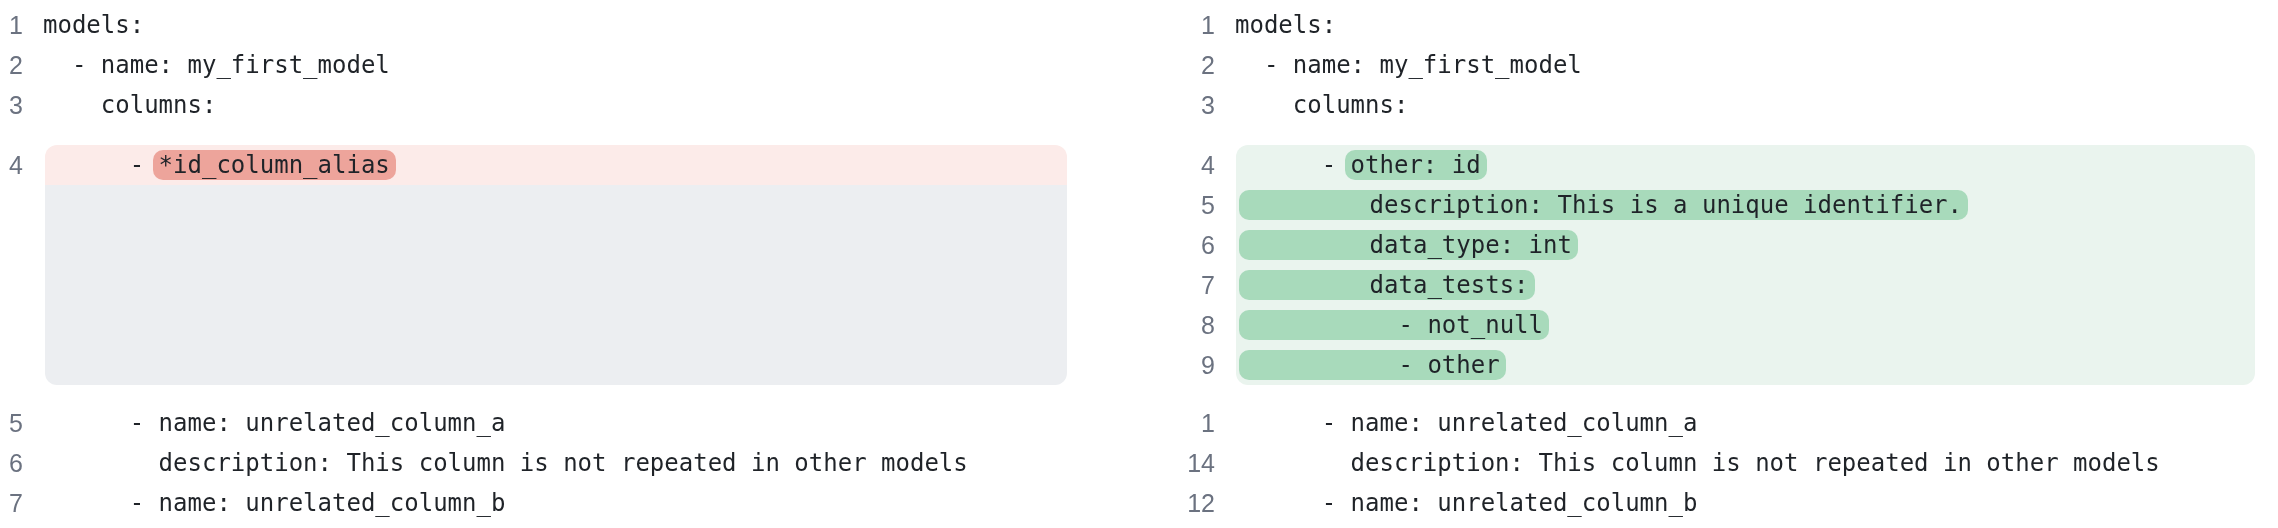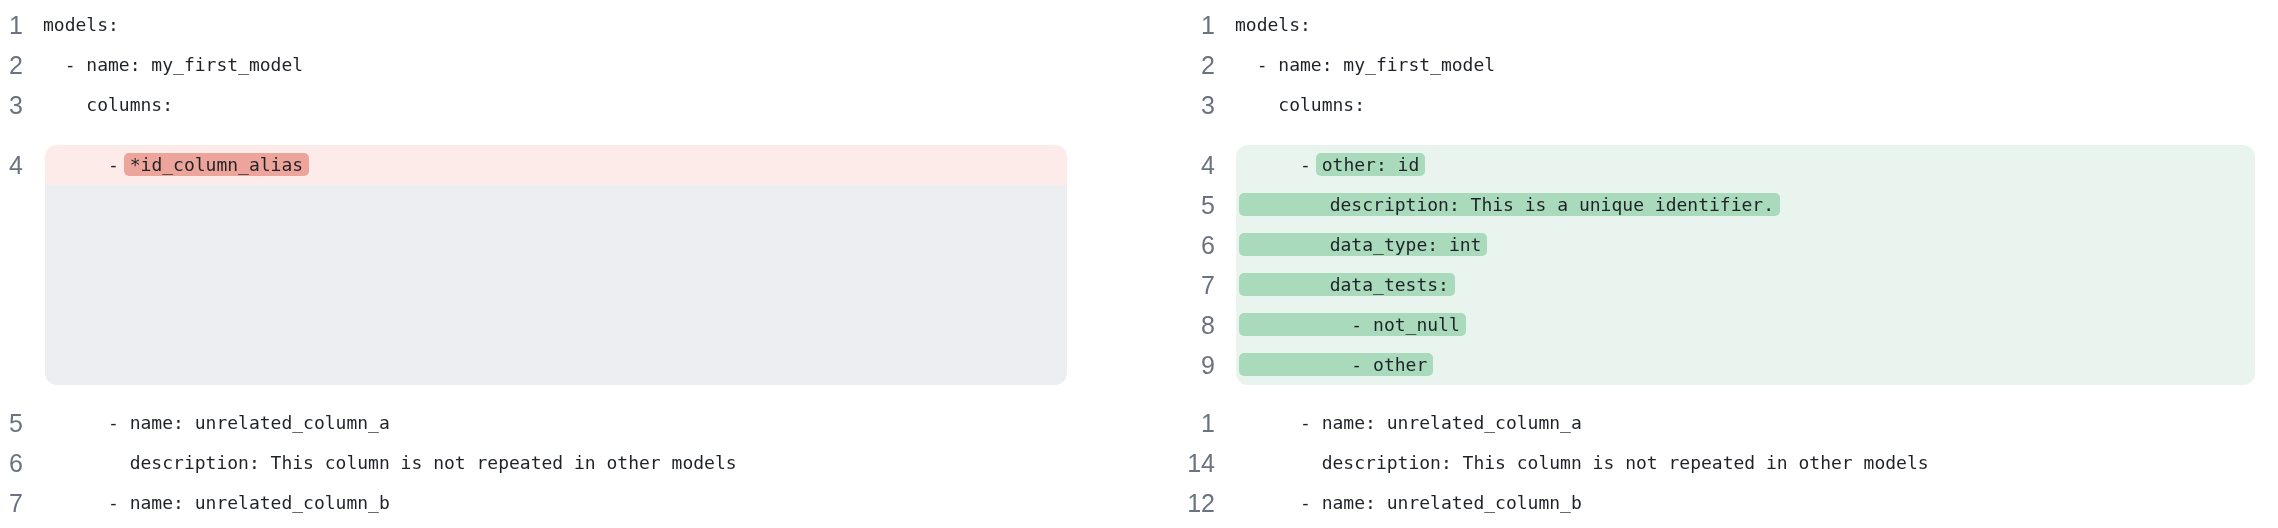"models:" .code { font-size: 18px -> 24px }
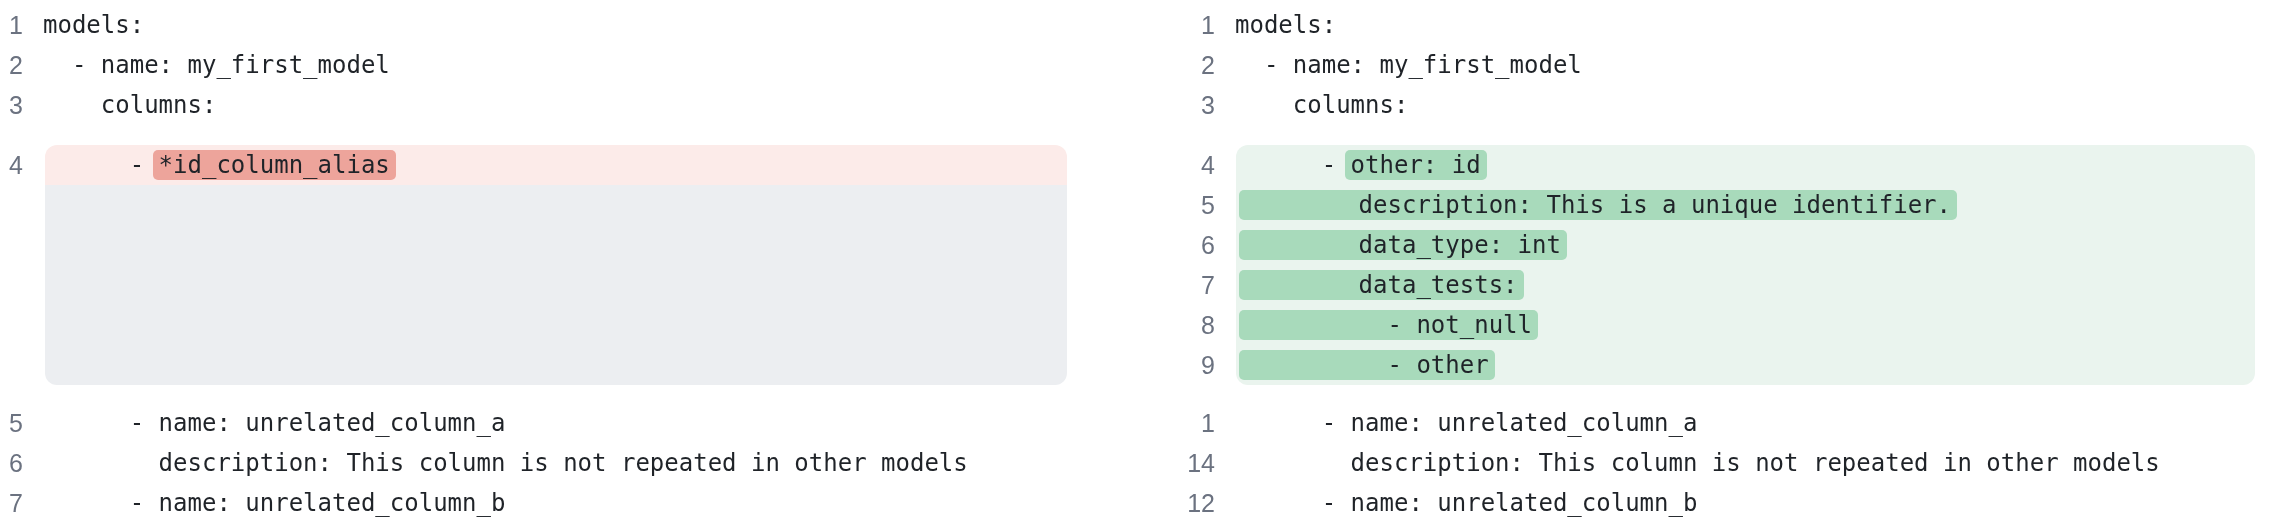"*id_column_alias" .mark { border-radius: 5px -> 10px }
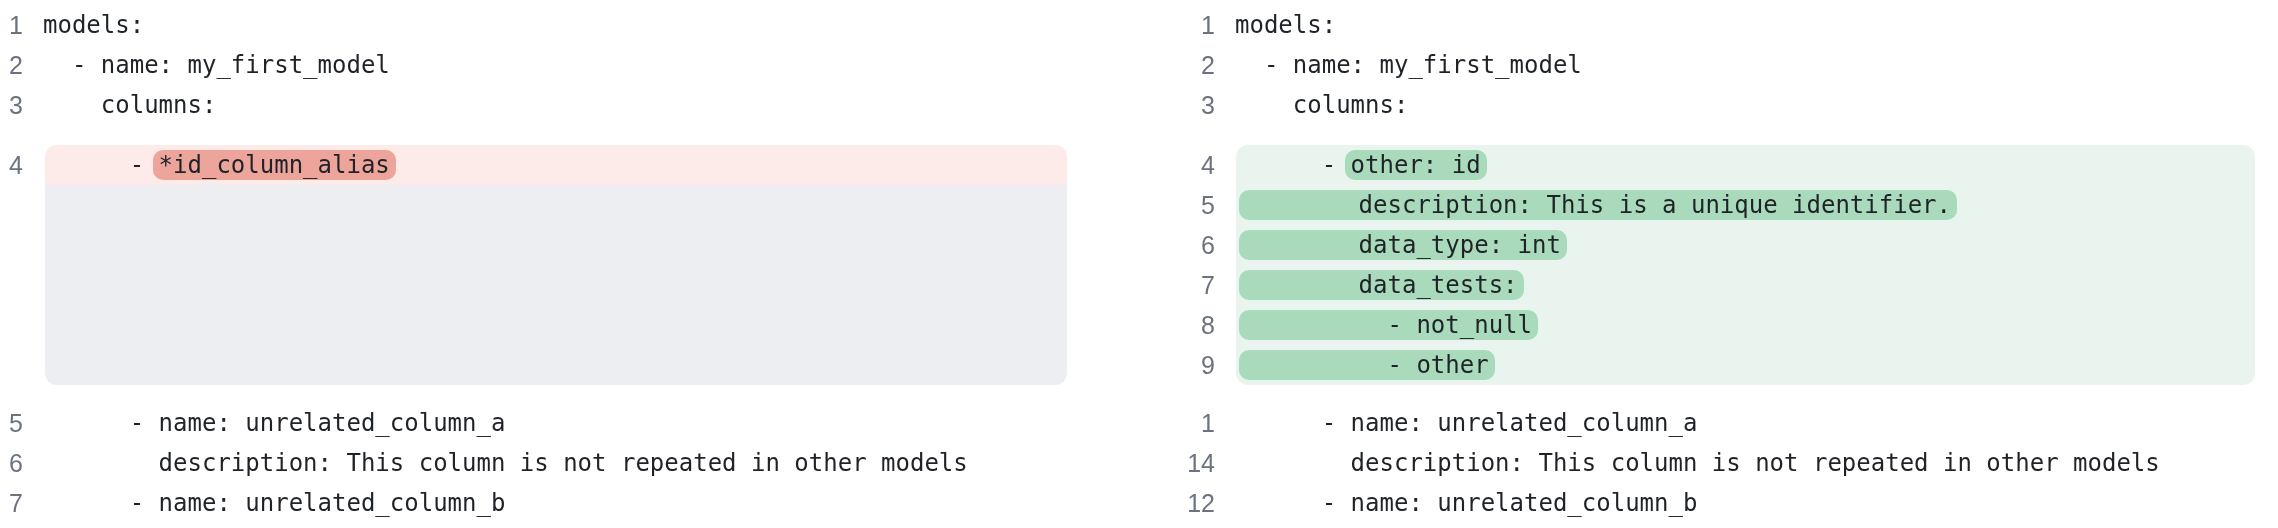"description: This is a unique" .mark.fs { padding-left: 4px -> 15px }
